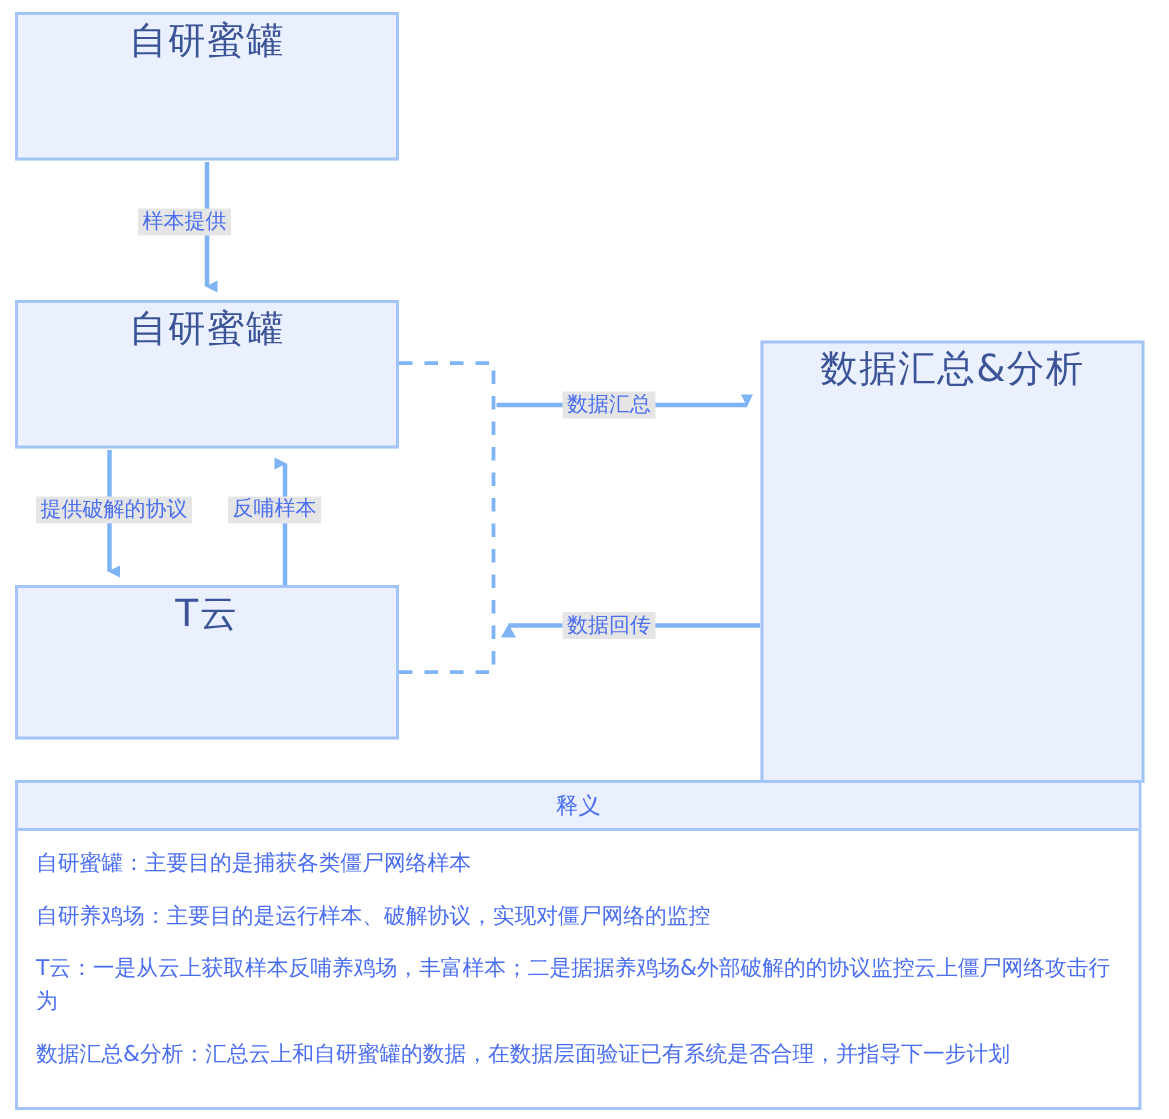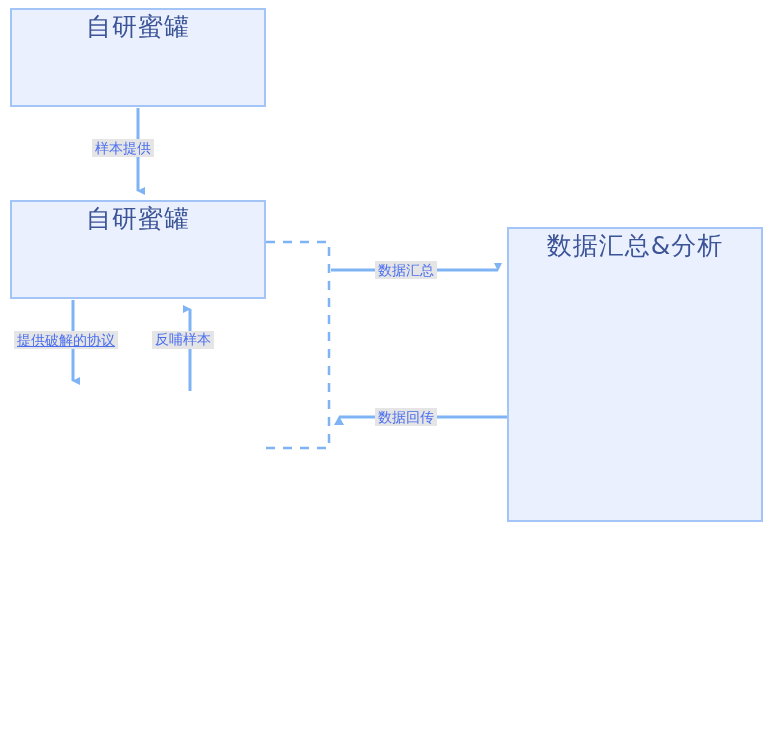"提供破解的协议" #lbl-protocol { left: 14px -> 24px; text-decoration: underline -> none }
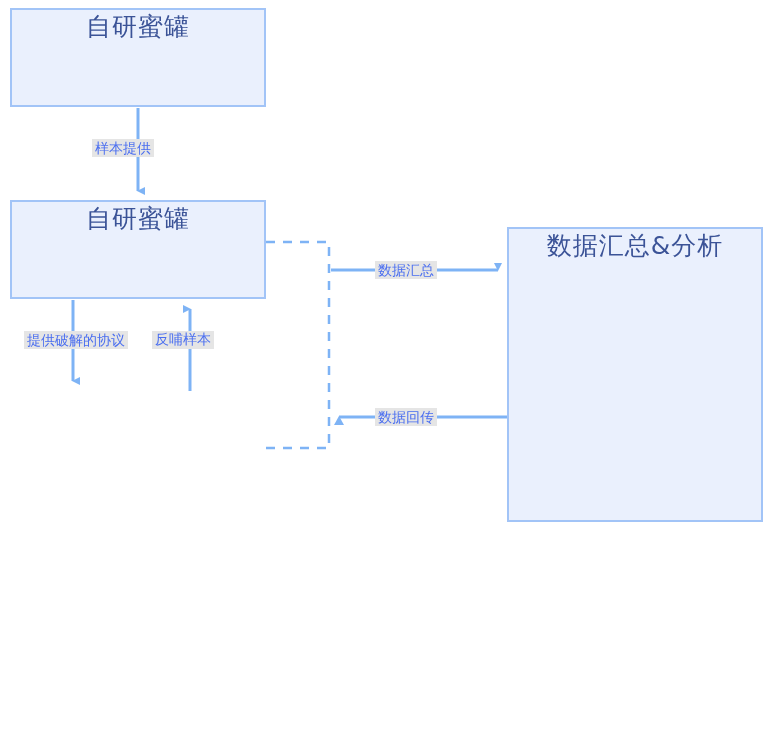"T云" div.node { html: none -> <div> <span>T云</span> </div> }
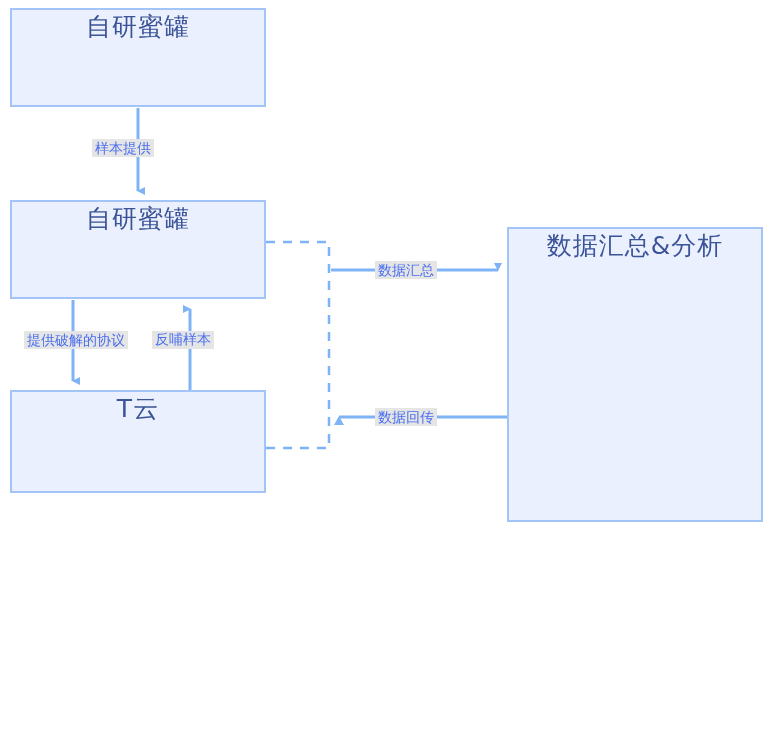"释义" div { html: none -> <div> <div> <span>释义</span> </div> <div> <div>自研蜜罐：主要目的是捕获各类僵尸网络样本</div> <div>自研养鸡场：主要目的是运行样本、破解协议，实现对僵尸网络的监控</div> <div>T云：一是从云上获取样本反哺养鸡场，丰富样本；二是据据养鸡场&amp;外部破解的的协议监控云上僵尸网络攻击行为</div> <div>数据汇总&amp;分析：汇总云上和自研蜜罐的数据，在数据层面验证已有系统是否合理，并指导下一步计划</div> </div> </div> }
